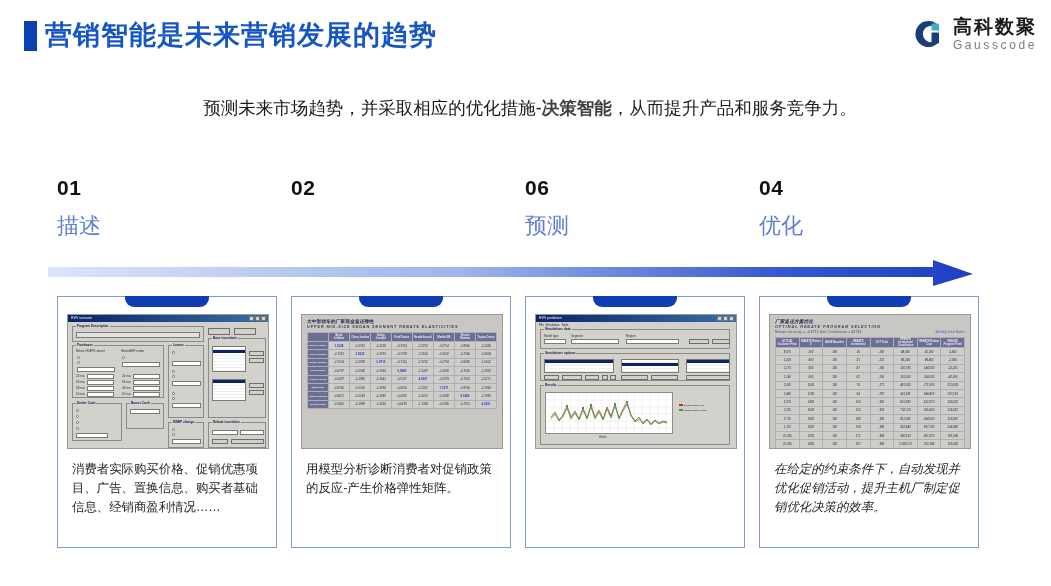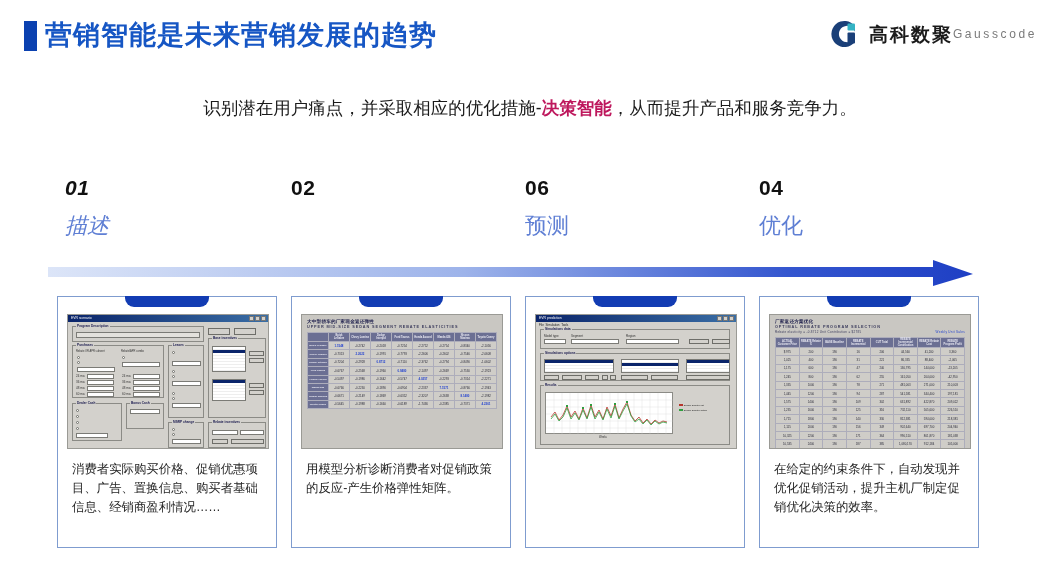"高科数聚" .logo-text { flex-direction: row -> column }
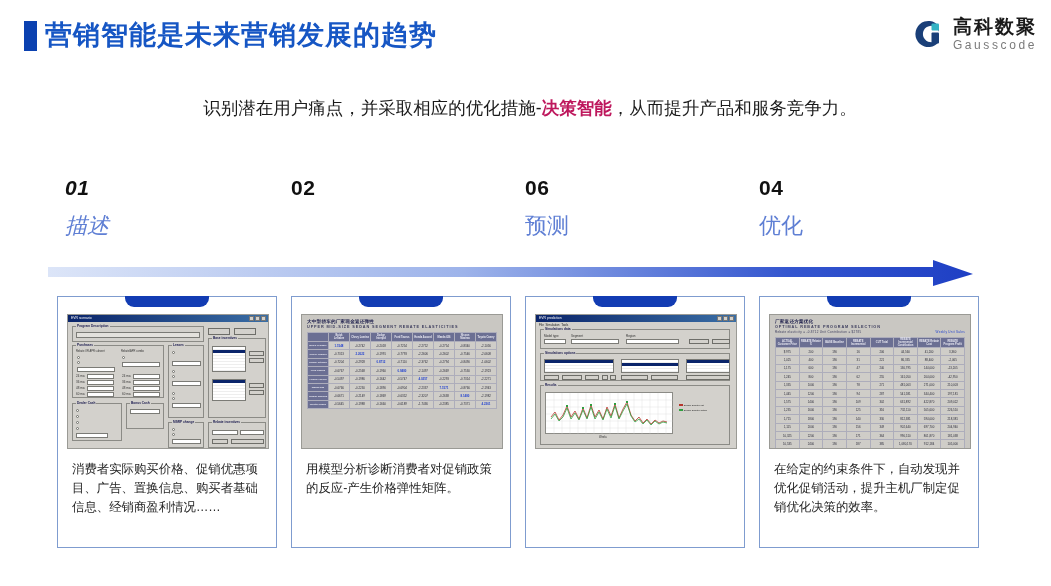"识别潜在用户痛点，并采取相应的优化措施-" span { text: 识别潜在用户痛点 -> 预测未来市场趋势 }
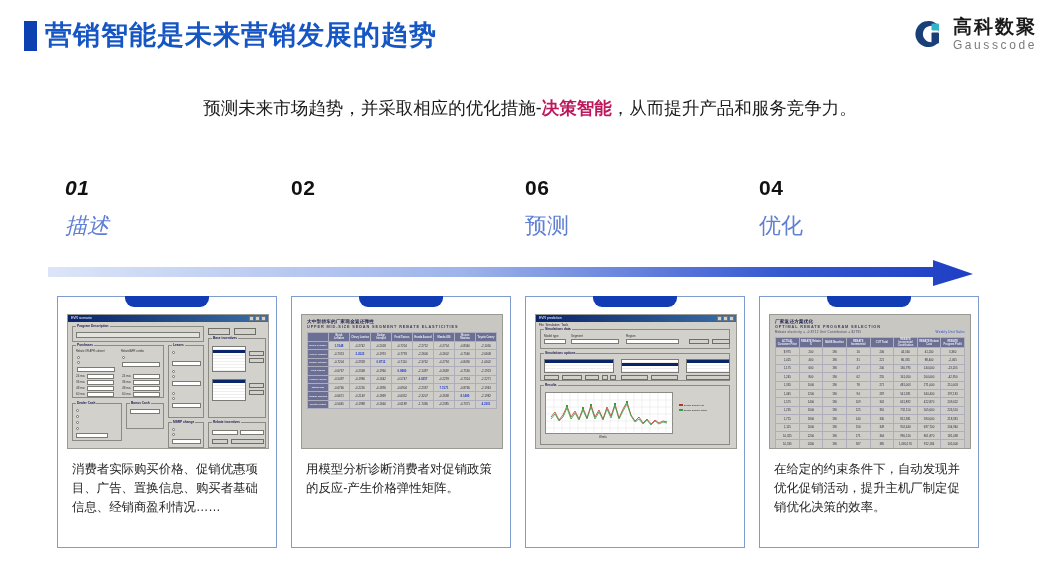"决策智能" .intro .hl { color: #be185d -> #404040 }
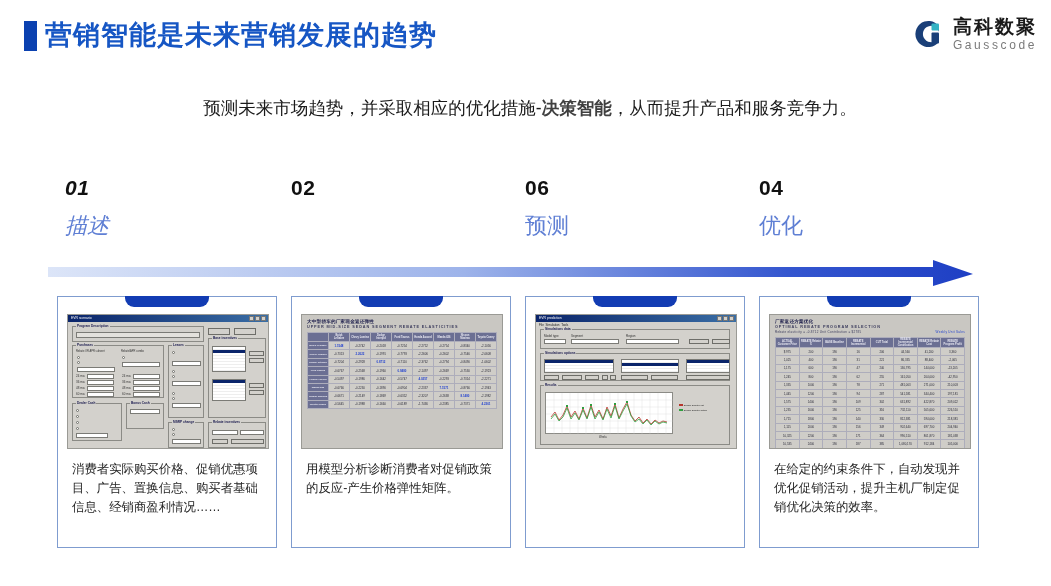"01" div.step { font-style: italic -> none; left: 65px -> 57px }
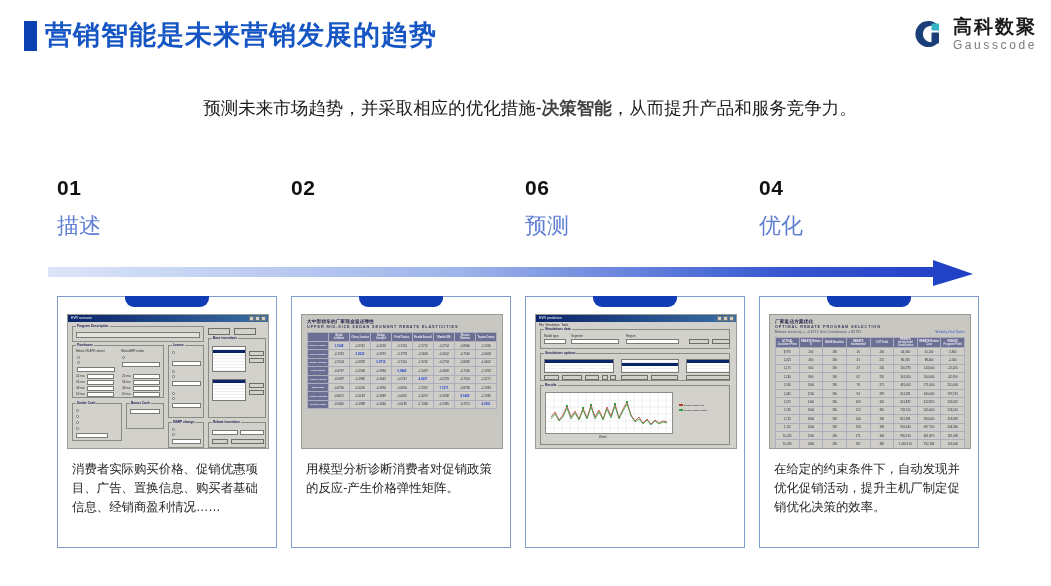"在给定的约束条件下，自动发现并优化促销活动，提升主机厂制定促销优化决策的效率。" div.card { font-style: none -> italic }
